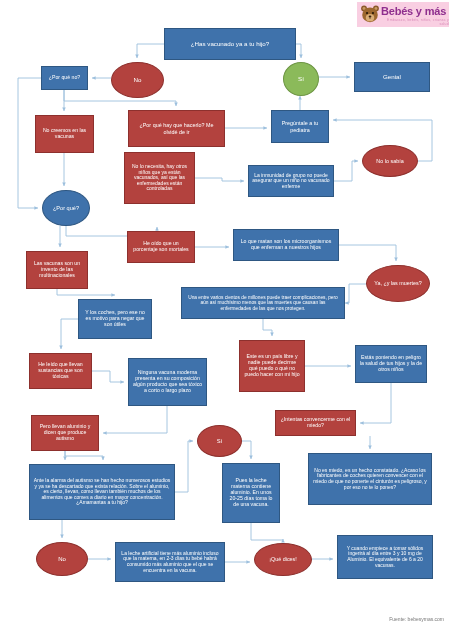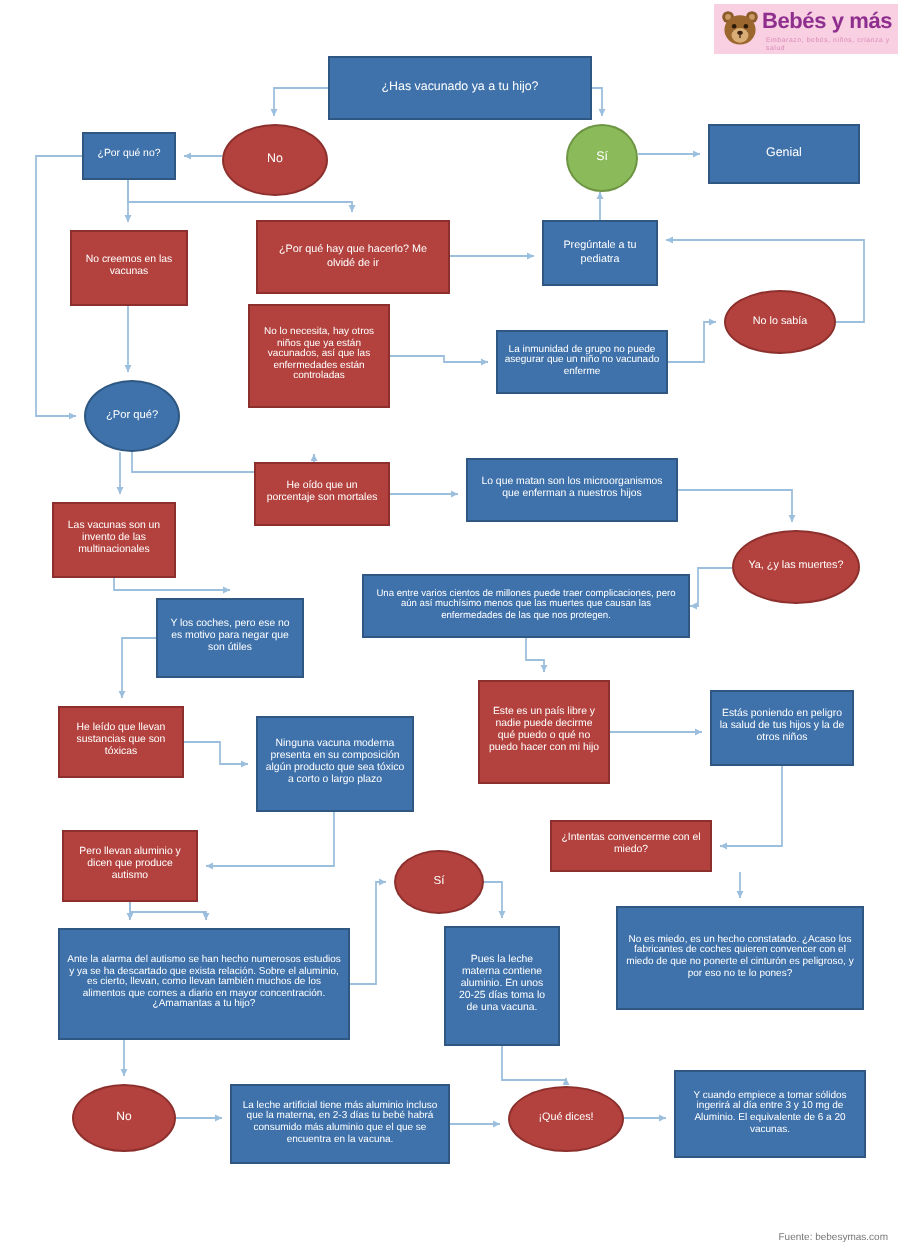"Bebés y más" .logo { text-align: none -> right }
